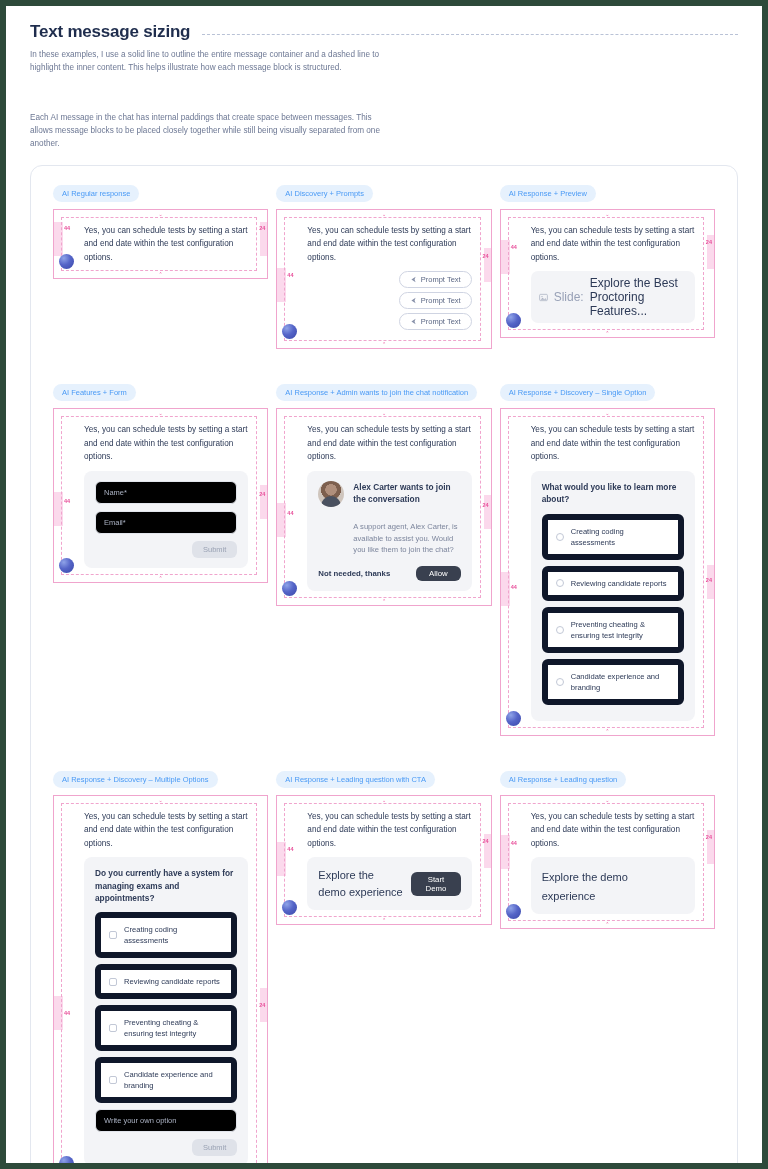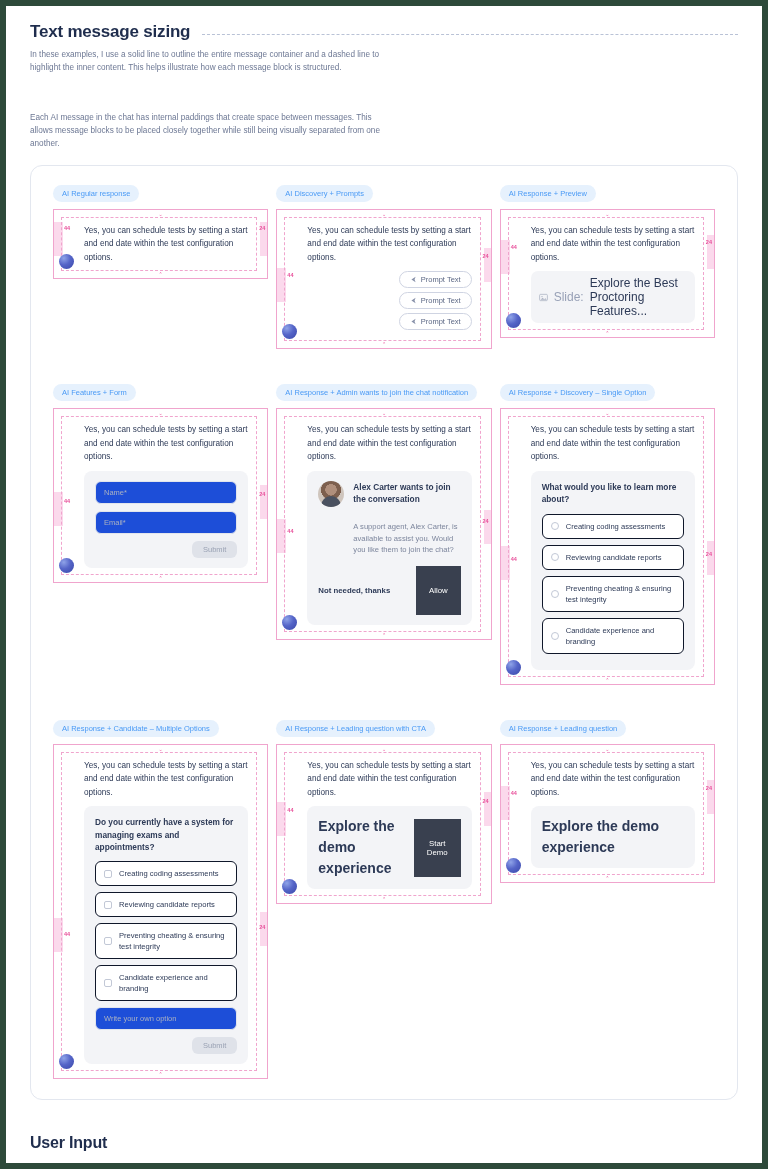"Name*" .field { background: #1d4ed8 -> #000000 }
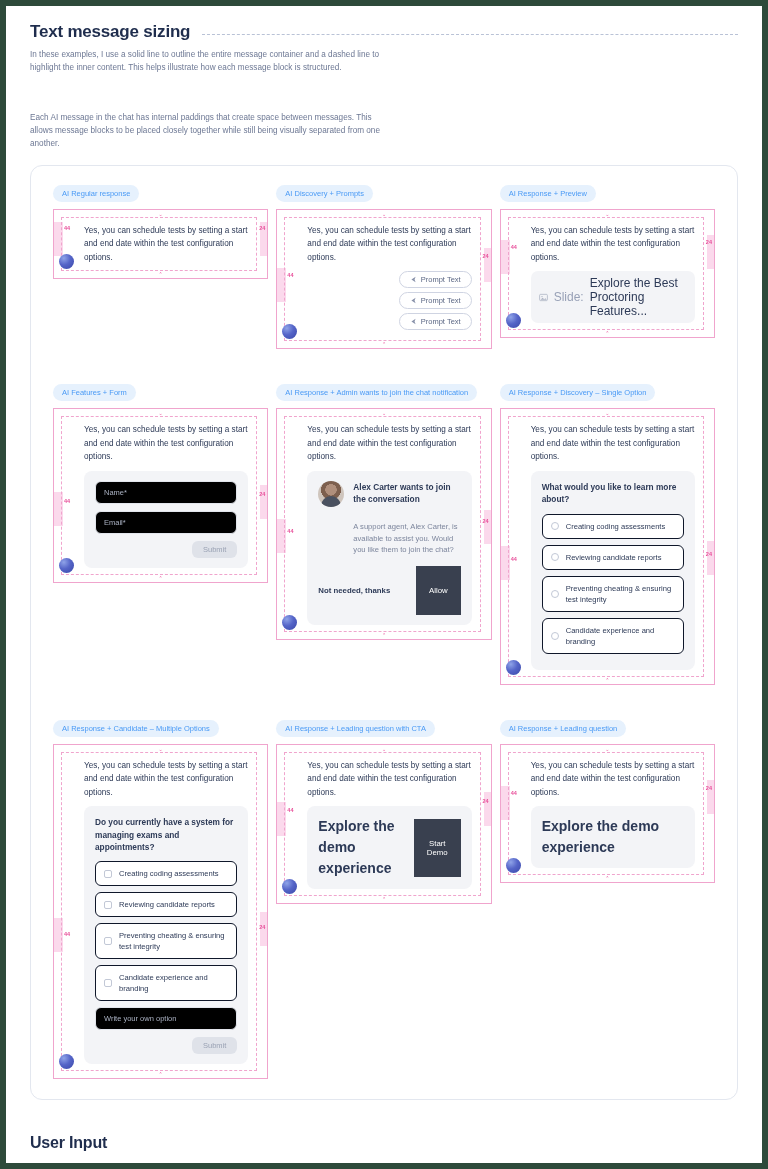"Creating coding assessments" .opt { border: 1px solid #0f172a -> 6px solid #0f172a }
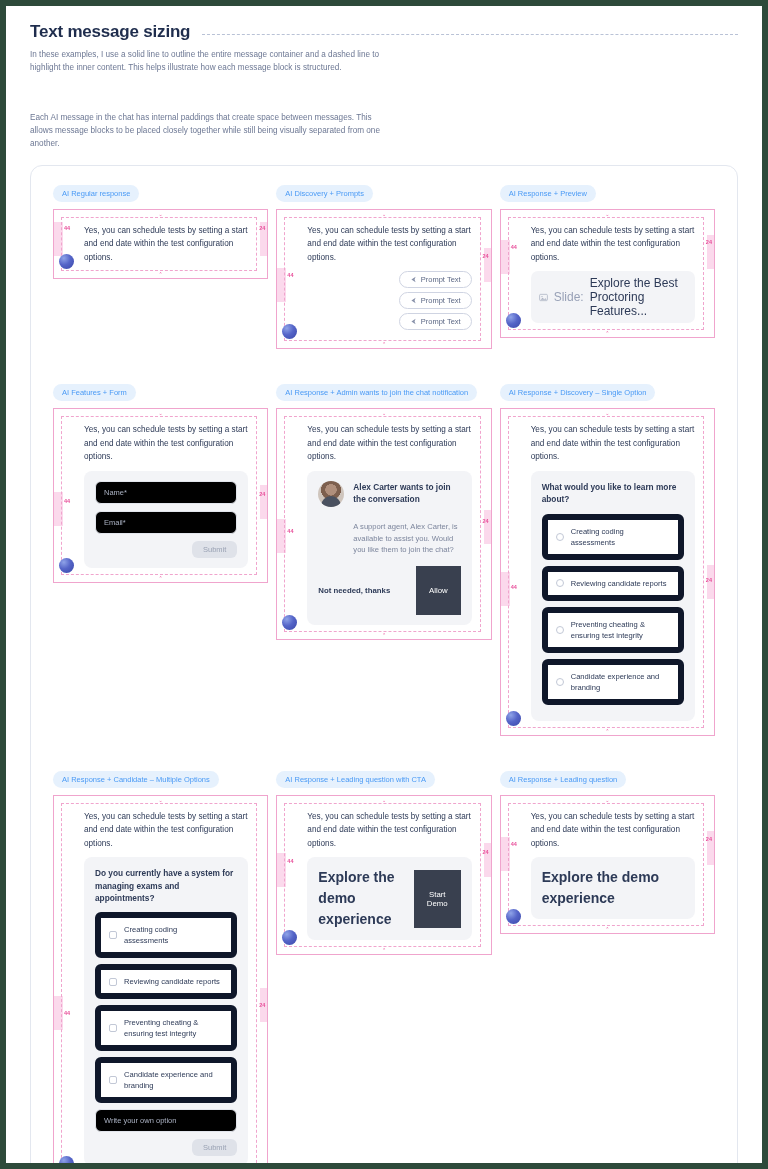"Allow" .btn-dark { border-radius: 0 -> 6px; padding: 20px 13px -> 3px 13px }
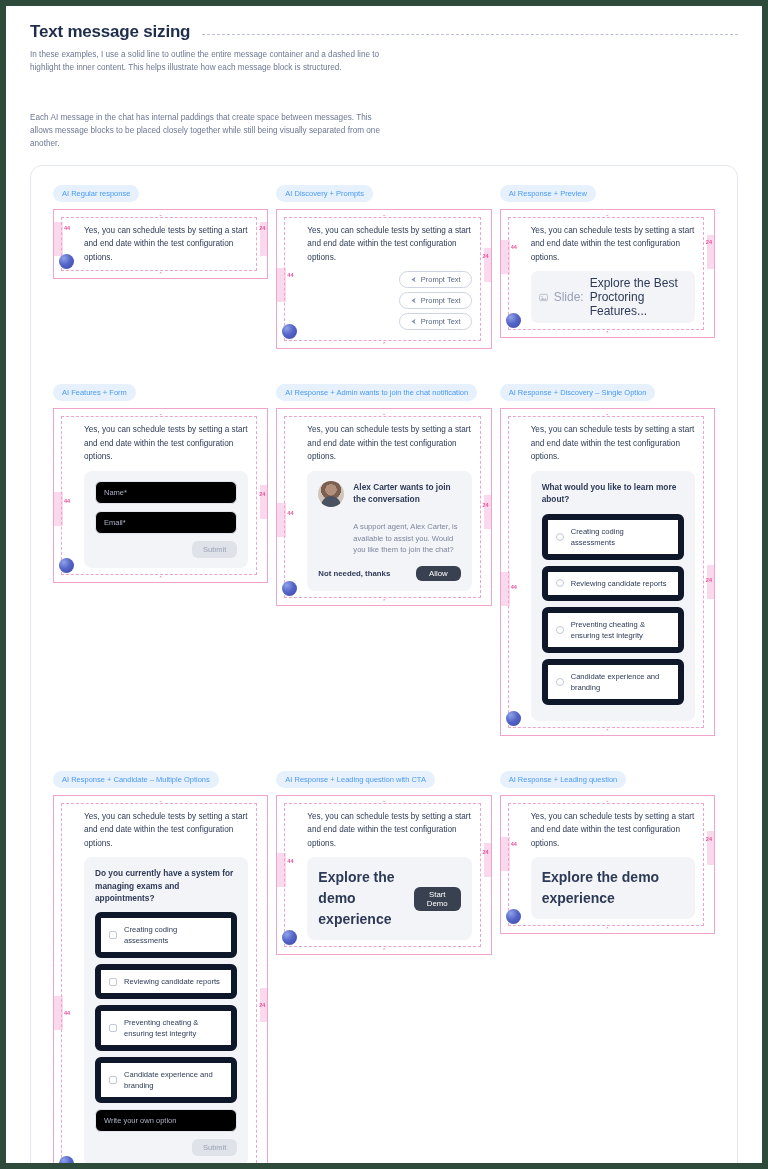"AI Response + Candidate –" span.badge { text: Candidate -> Discovery }
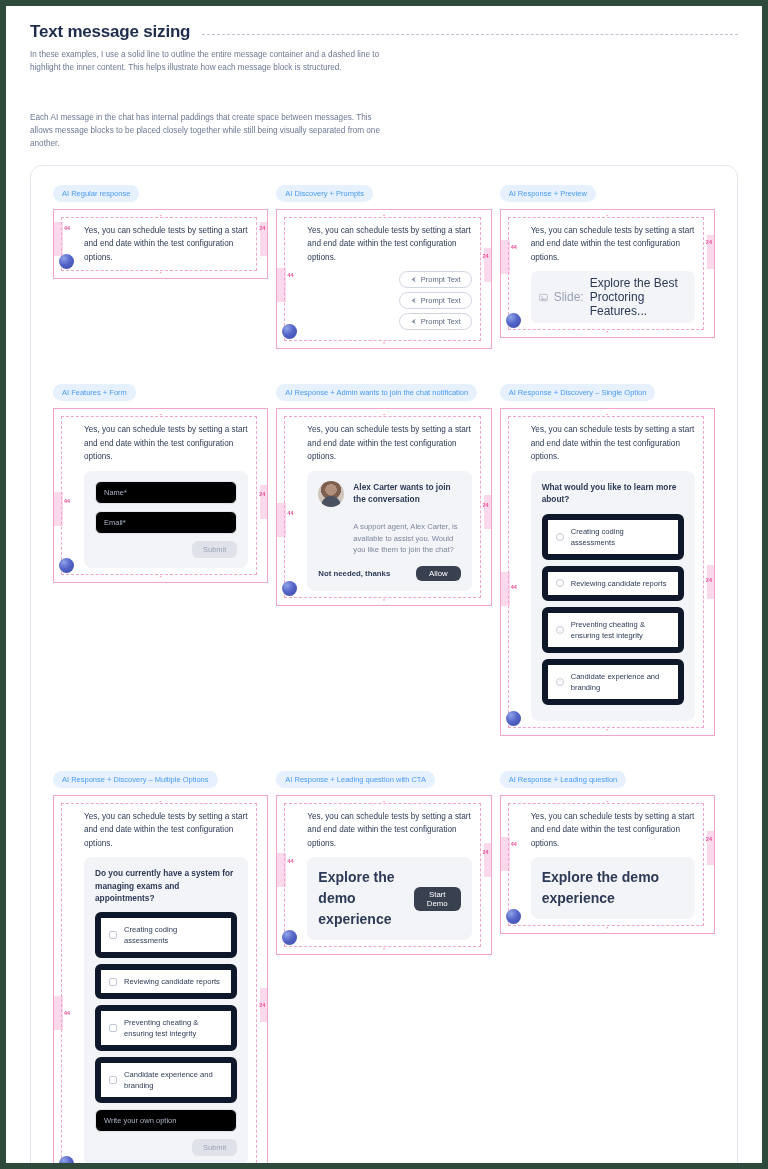"Explore the demo experience" .cta-text { font-size: 14px -> 11px; font-weight: bold -> normal }
